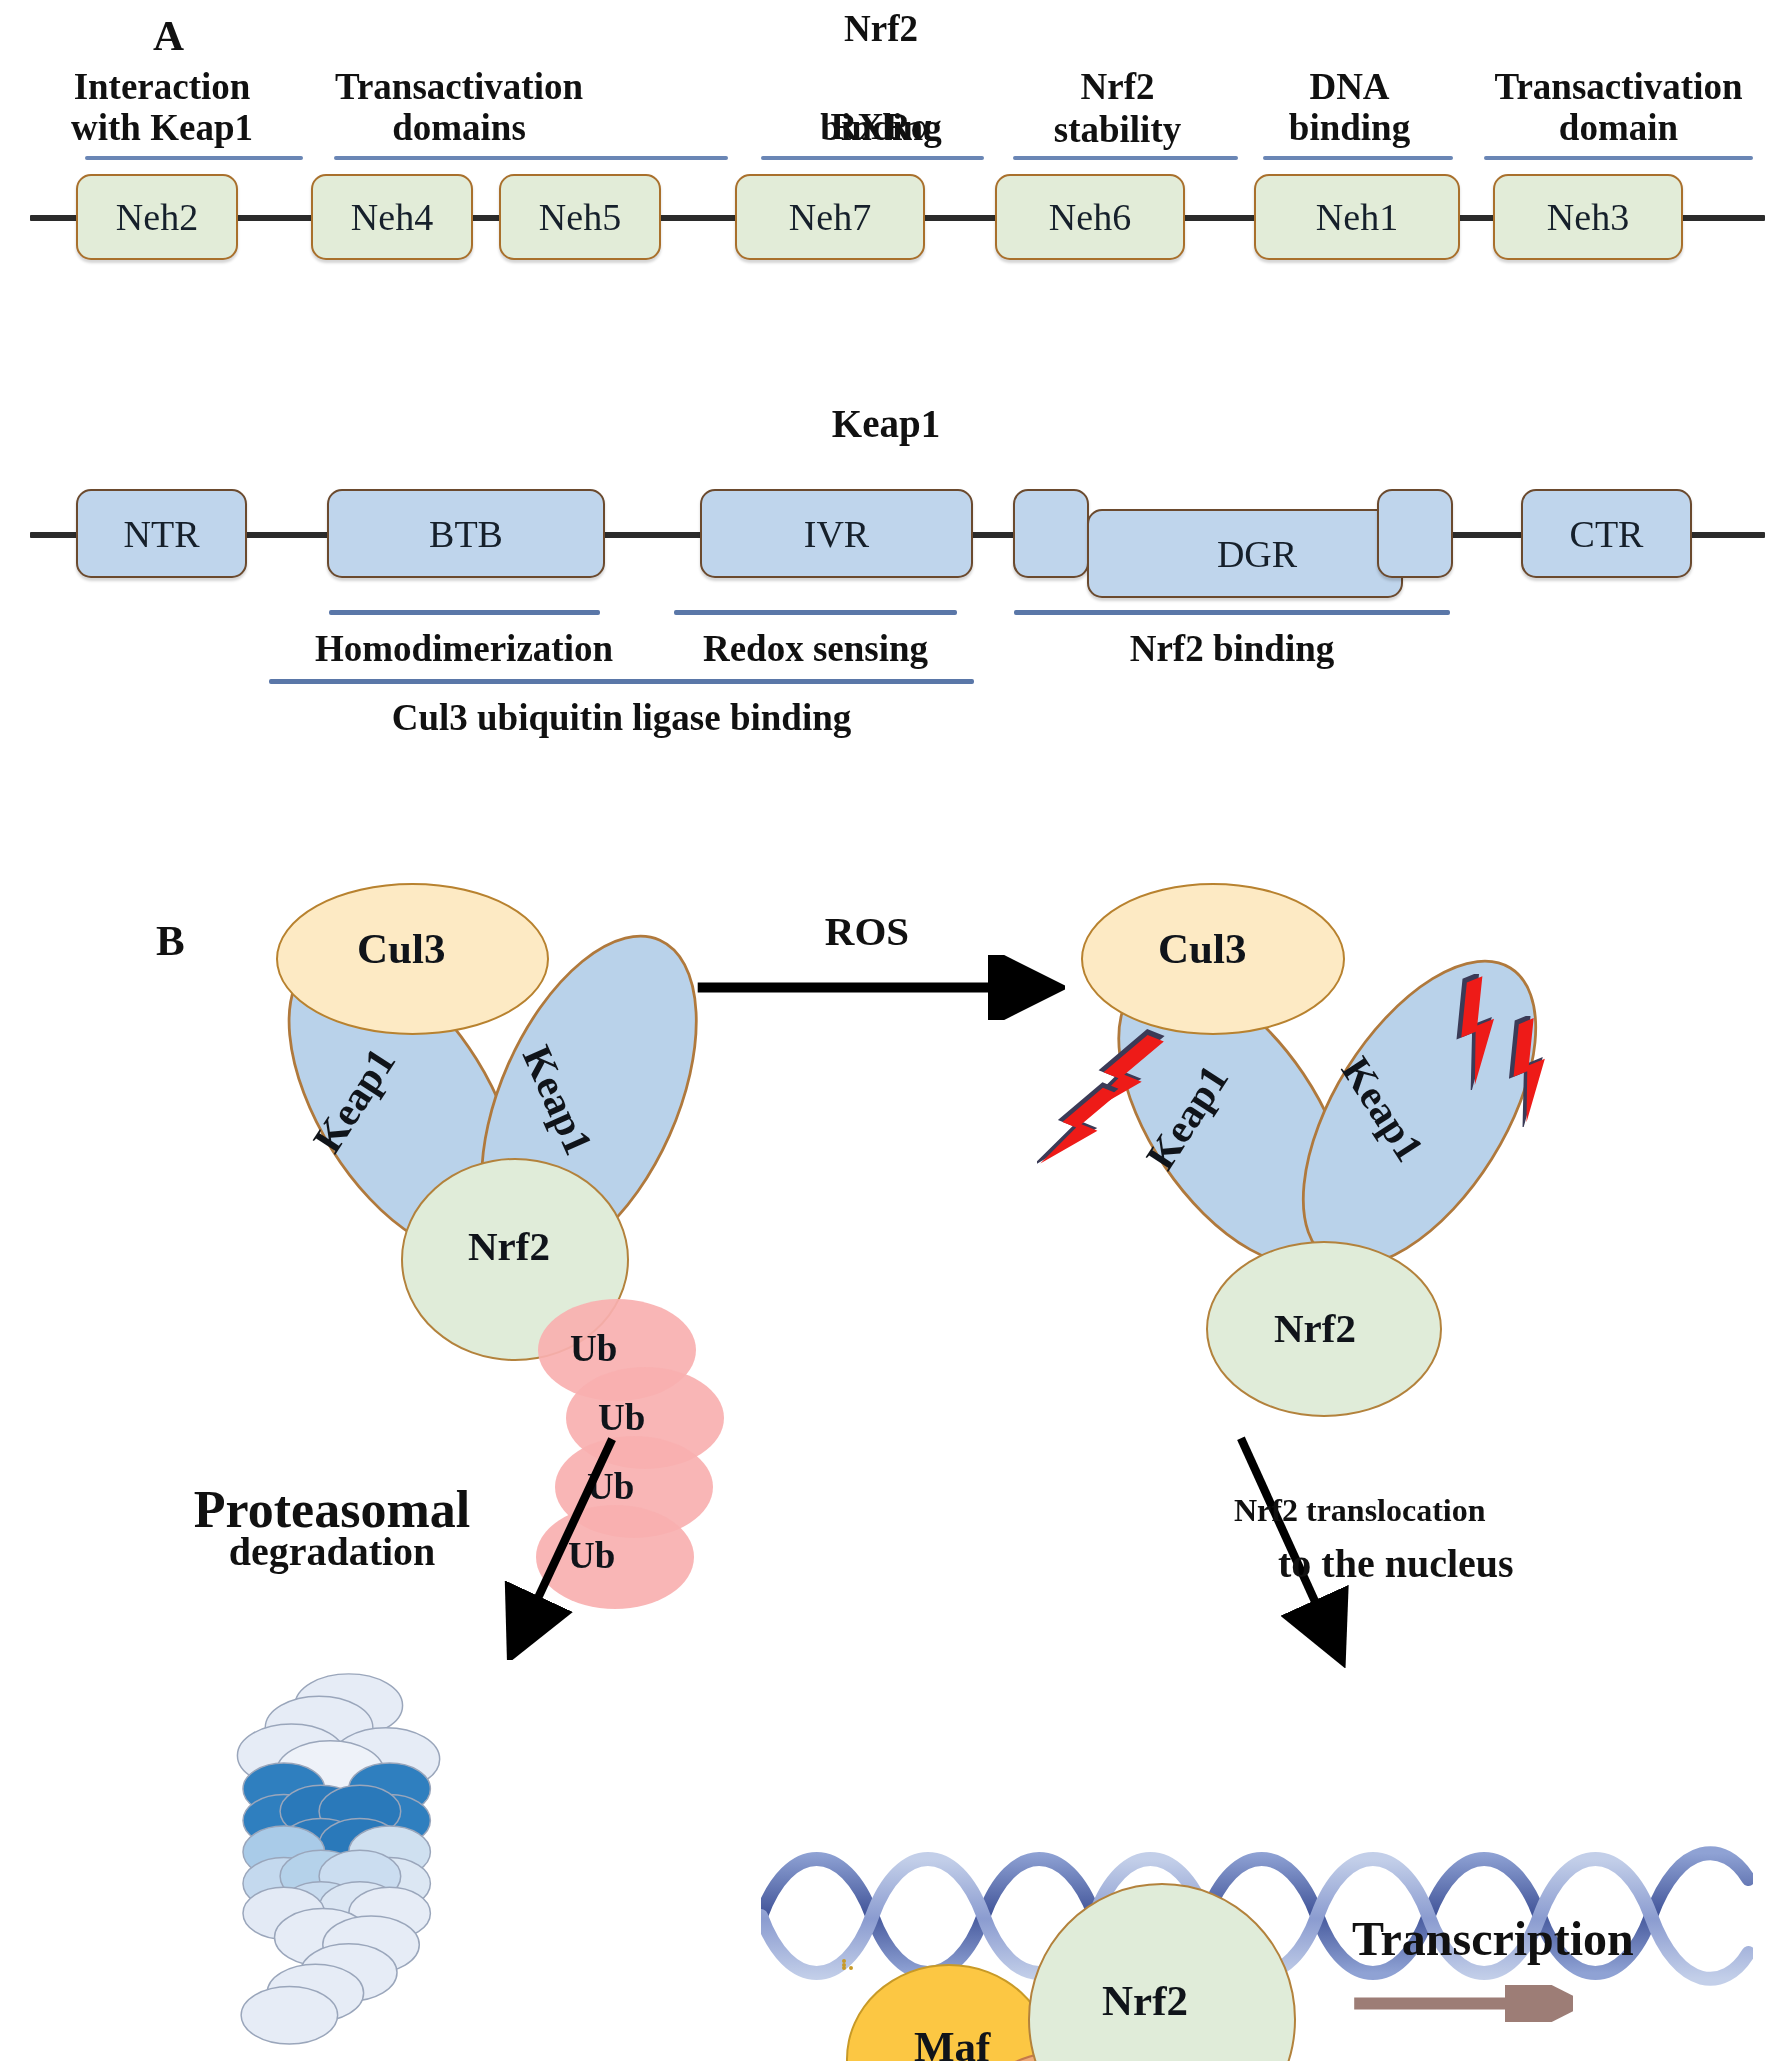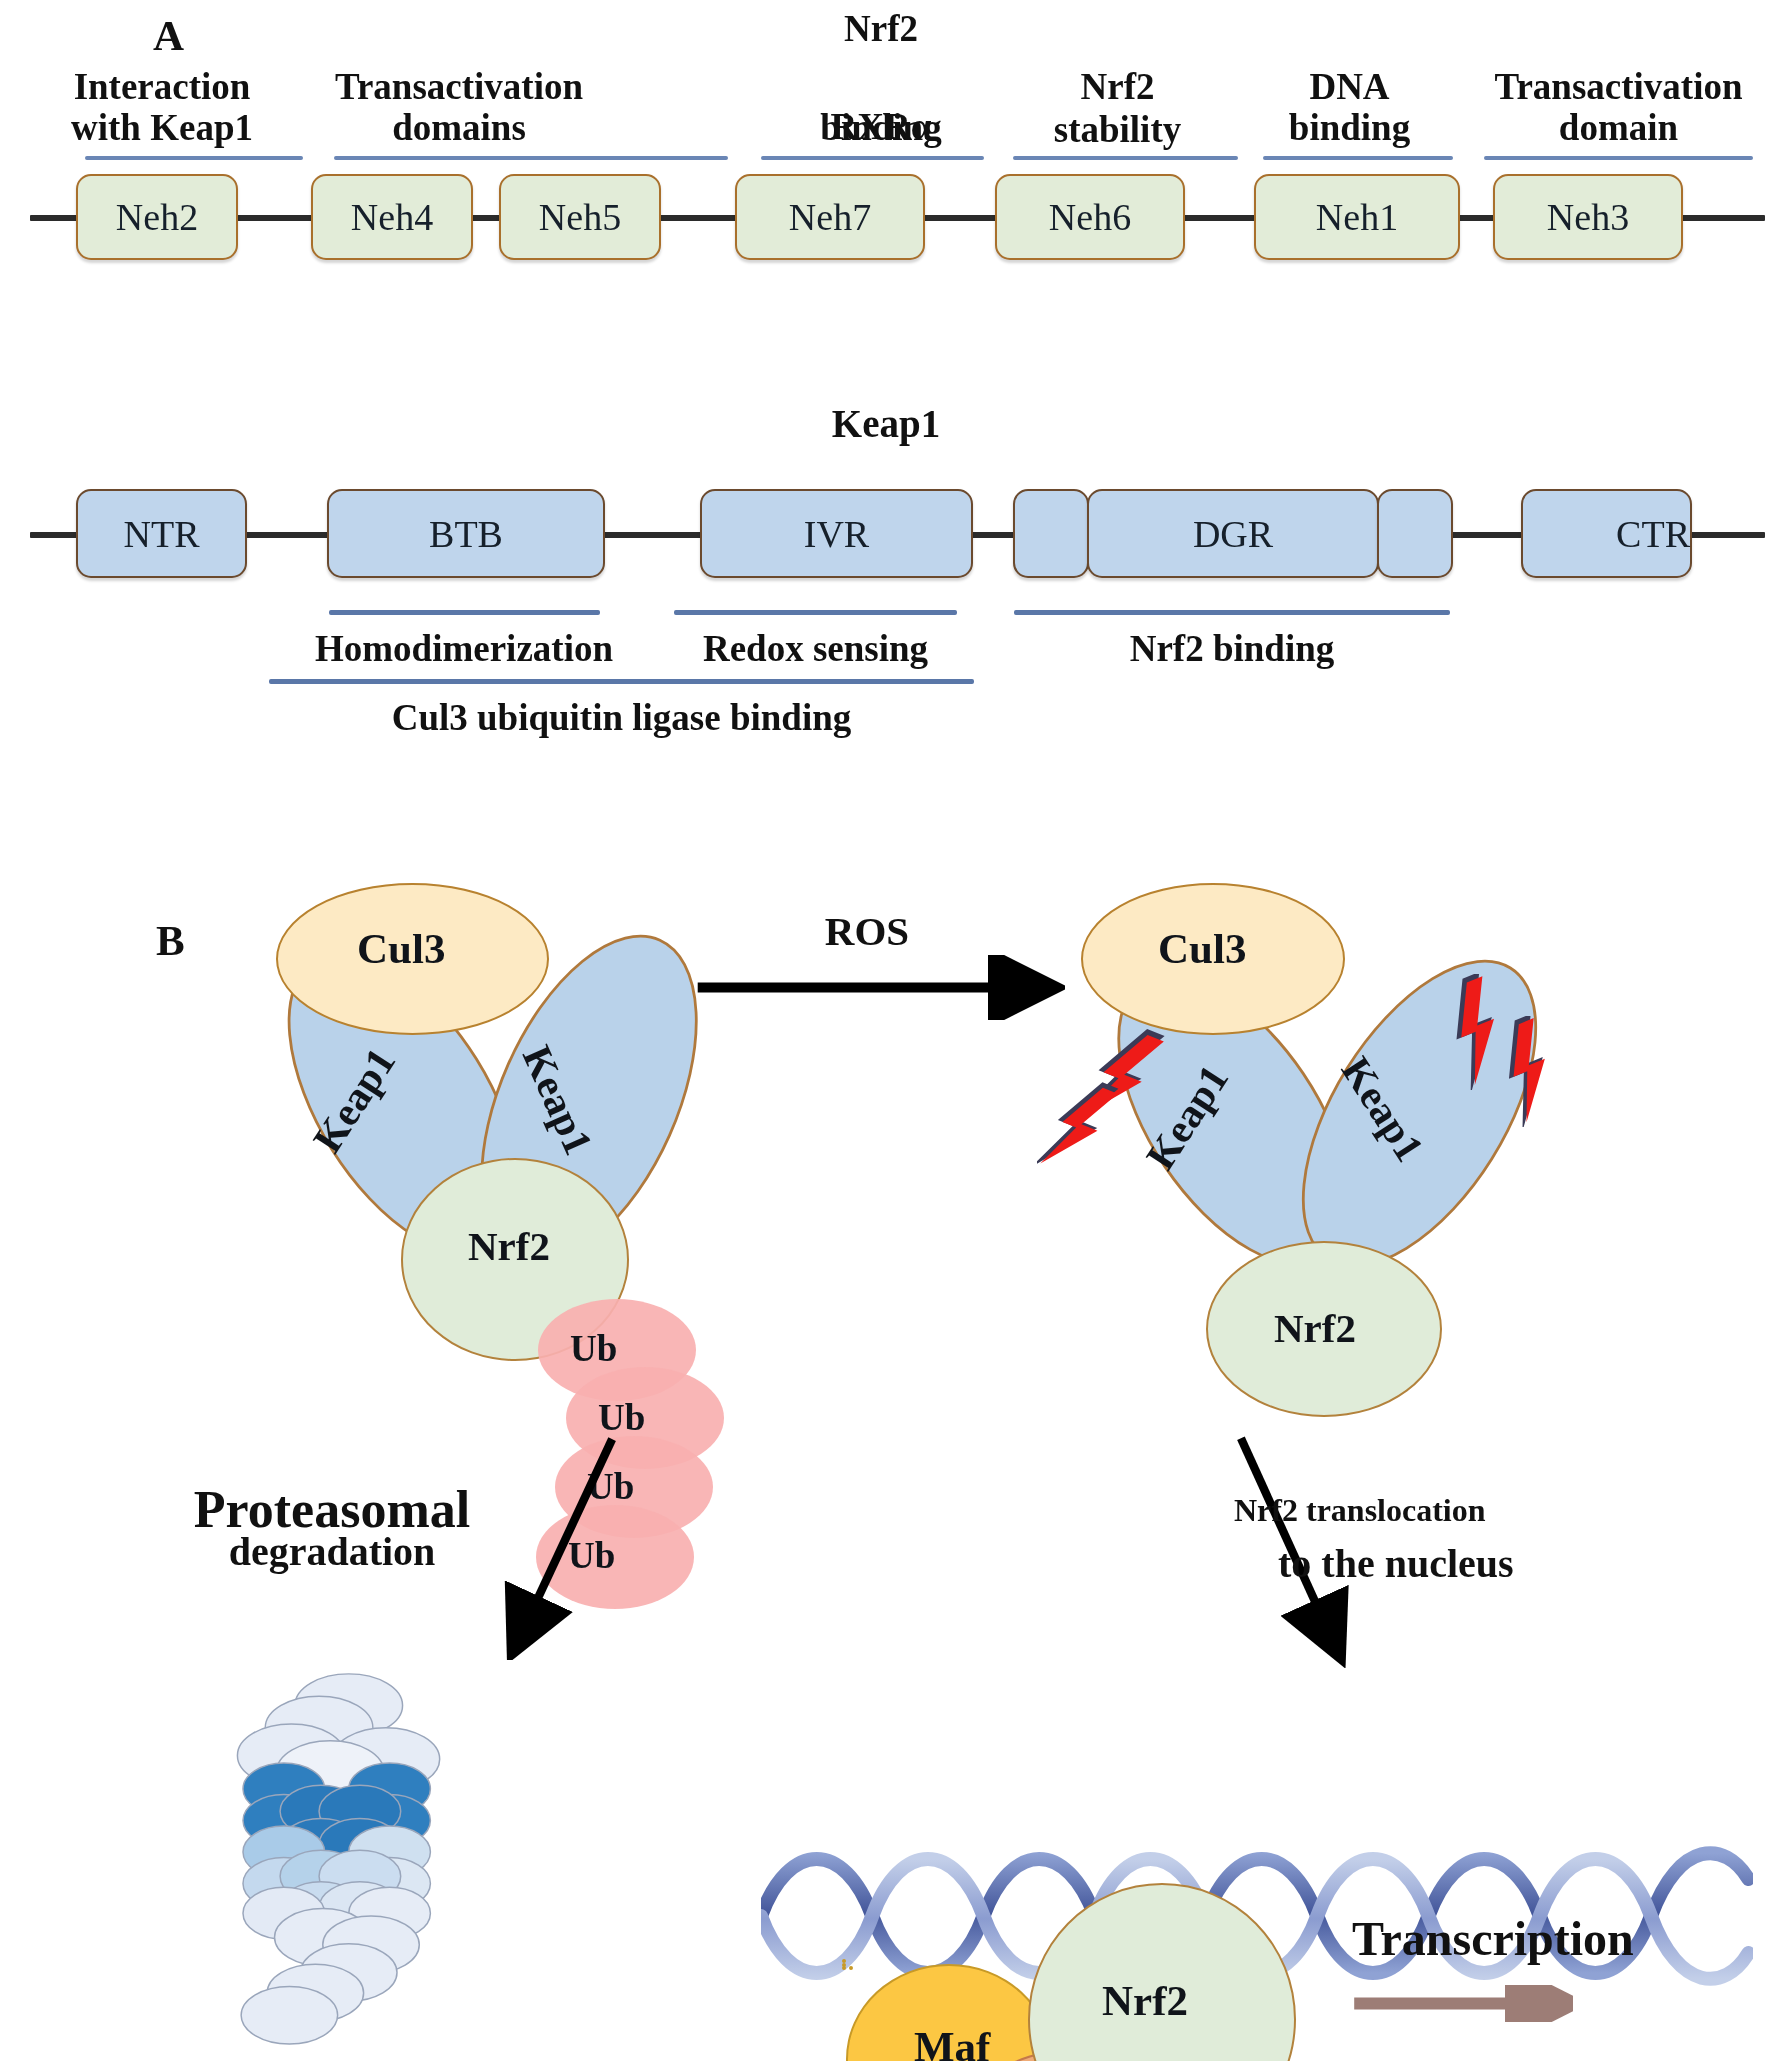"DGR" div.abs { padding-left: none -> 24px; top: 489px -> 509px }
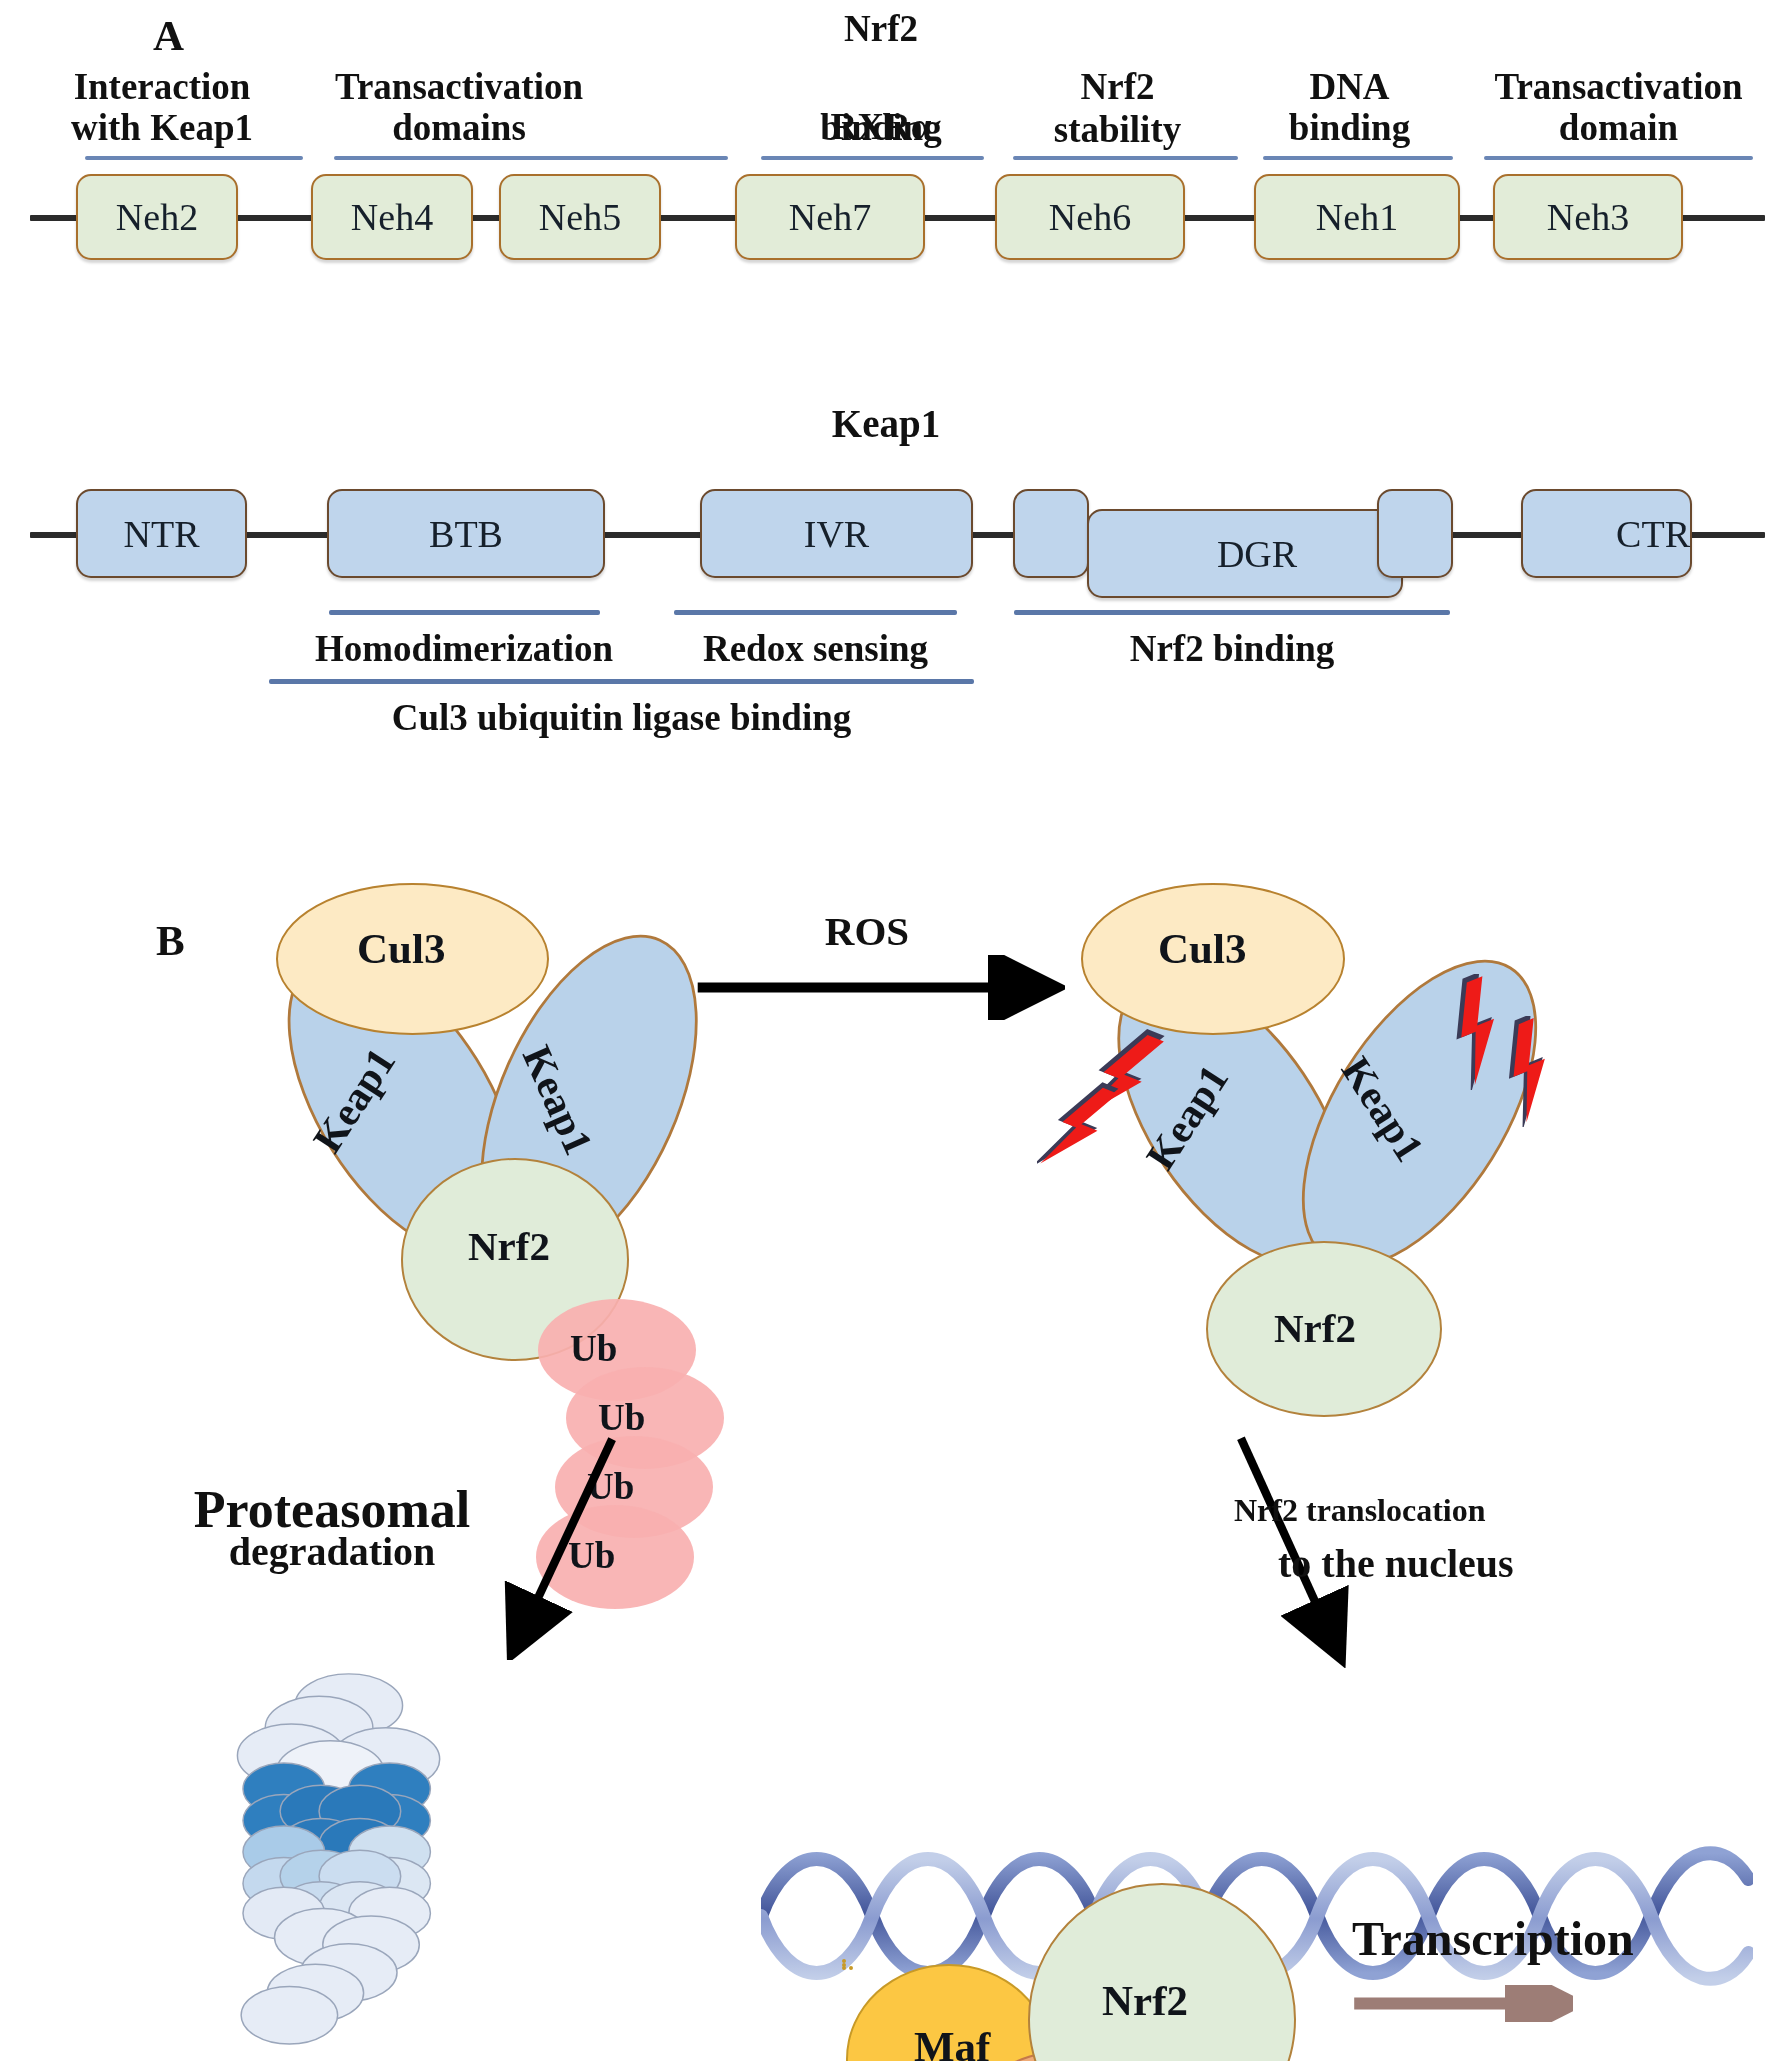"CTR" div.abs { justify-content: flex-end -> none }
